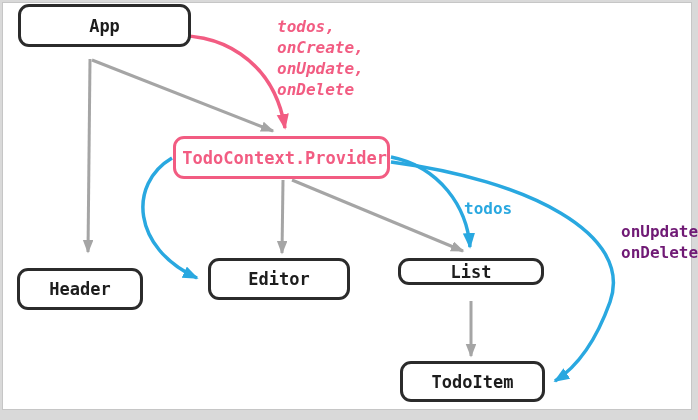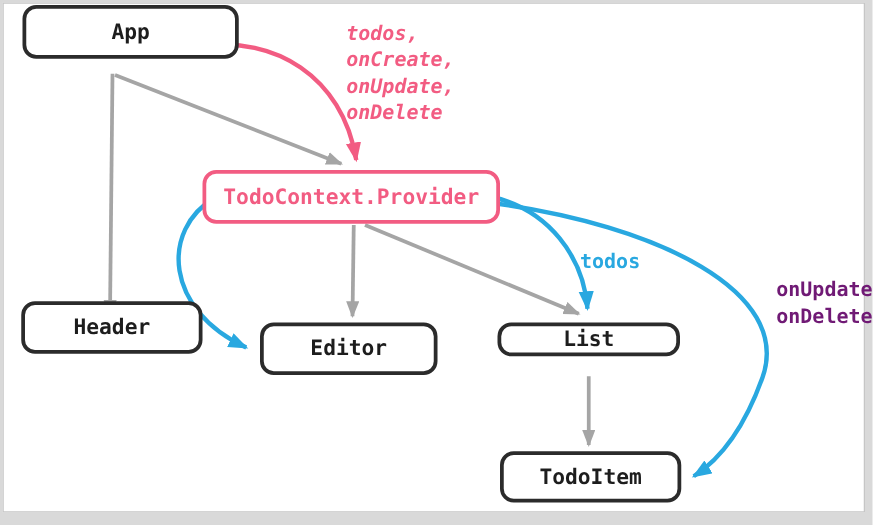"TodoContext.Provider" .node-provider { justify-content: none -> flex-end; left: 162px -> 173px; width: 238px -> 217px }
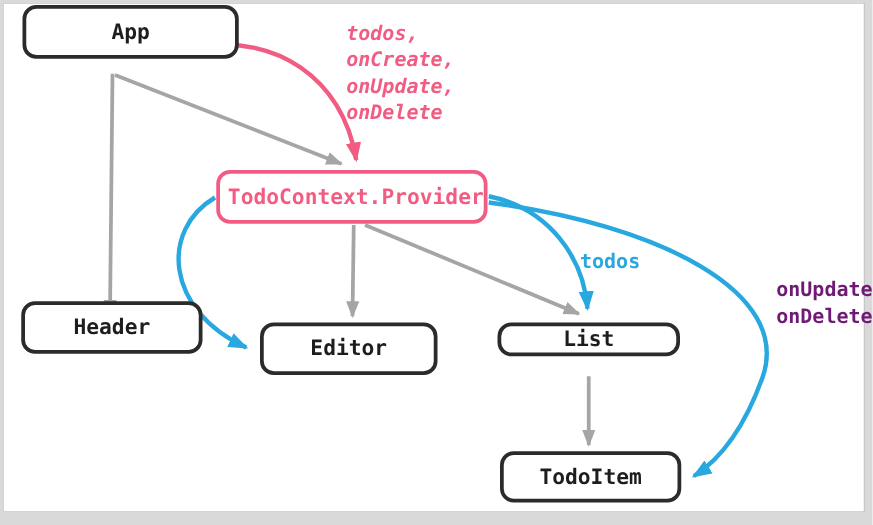"Header" .node-header { top: 241px -> 268px; width: 145px -> 126px }
